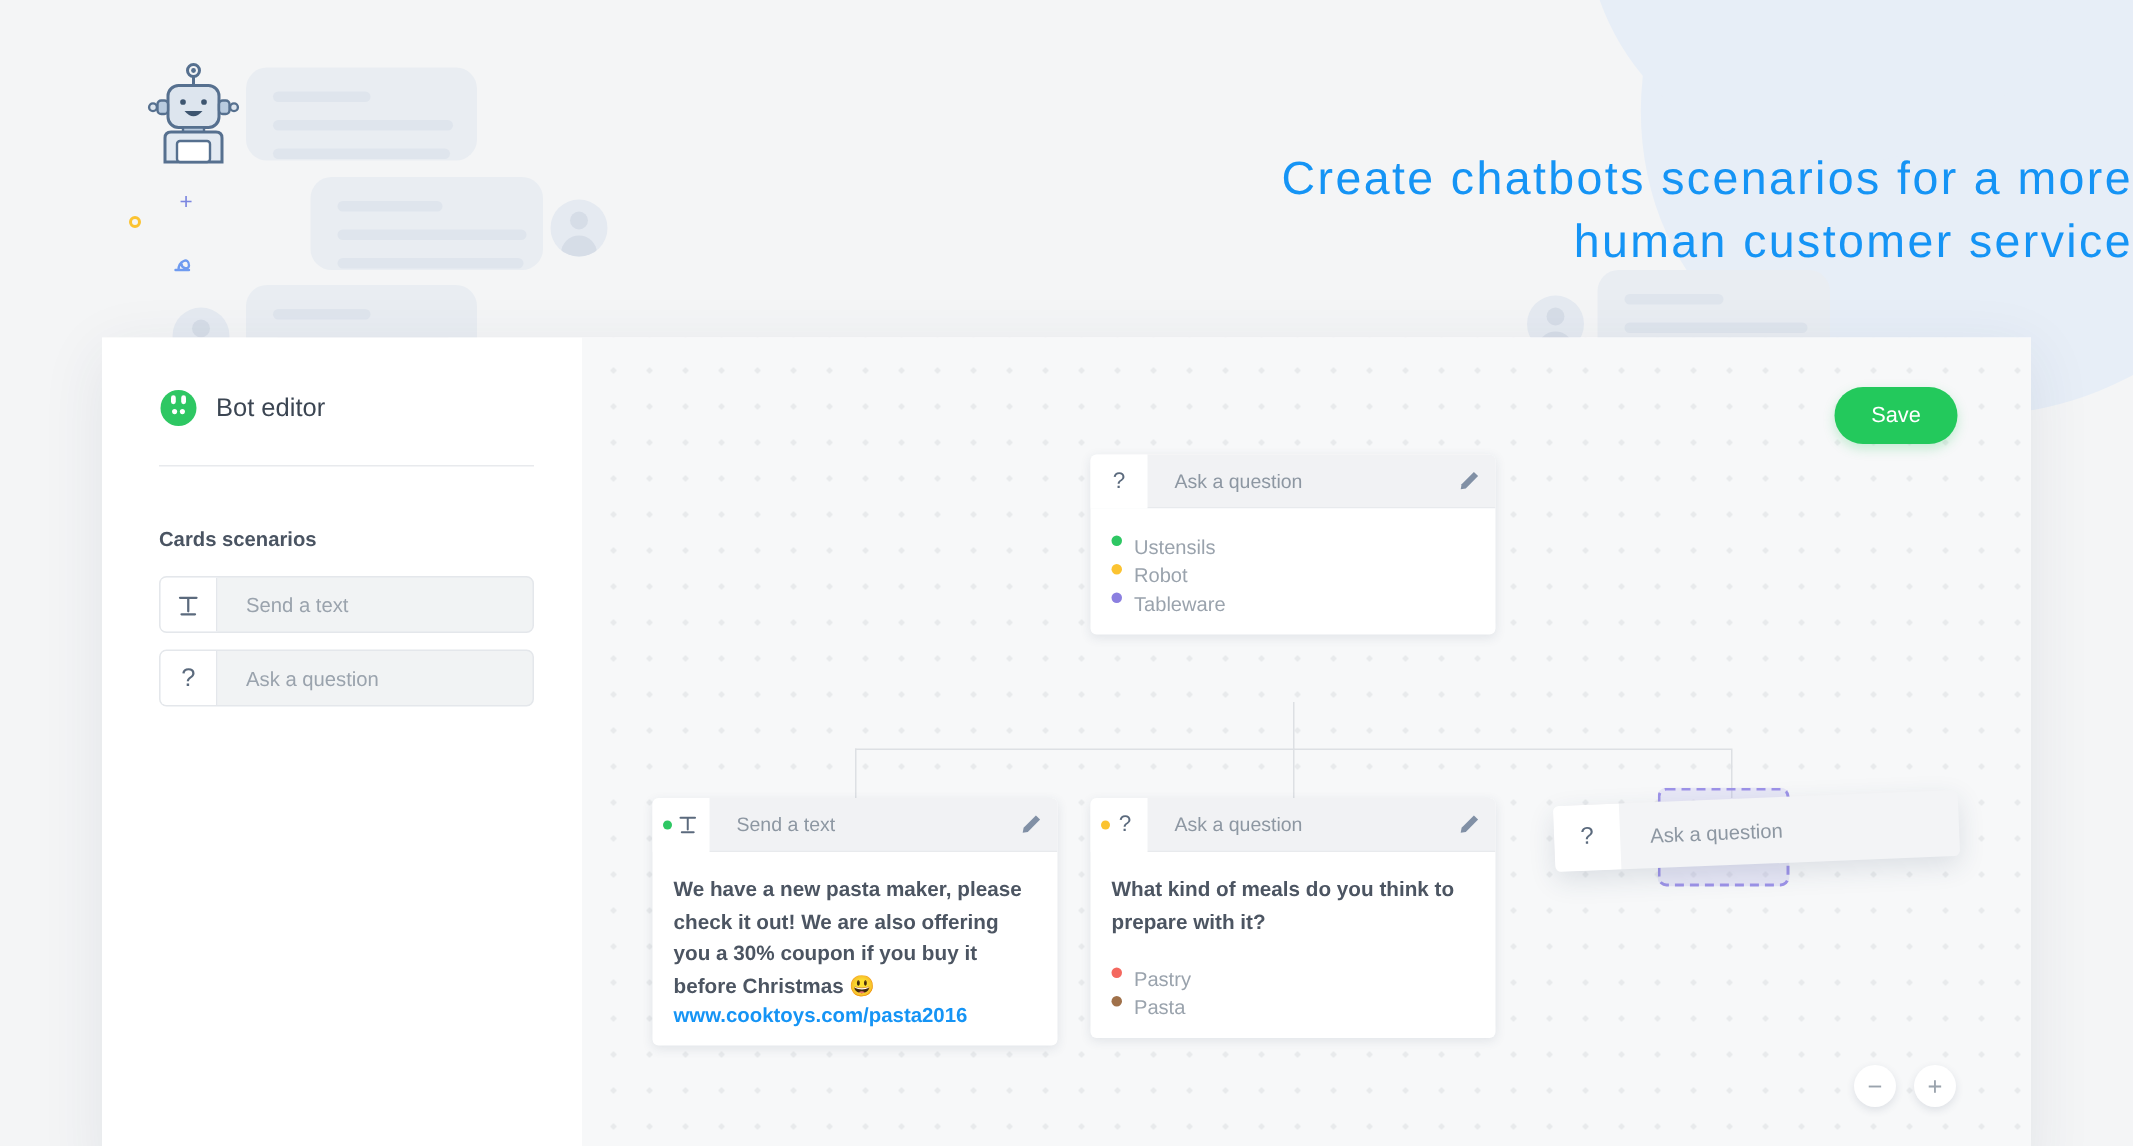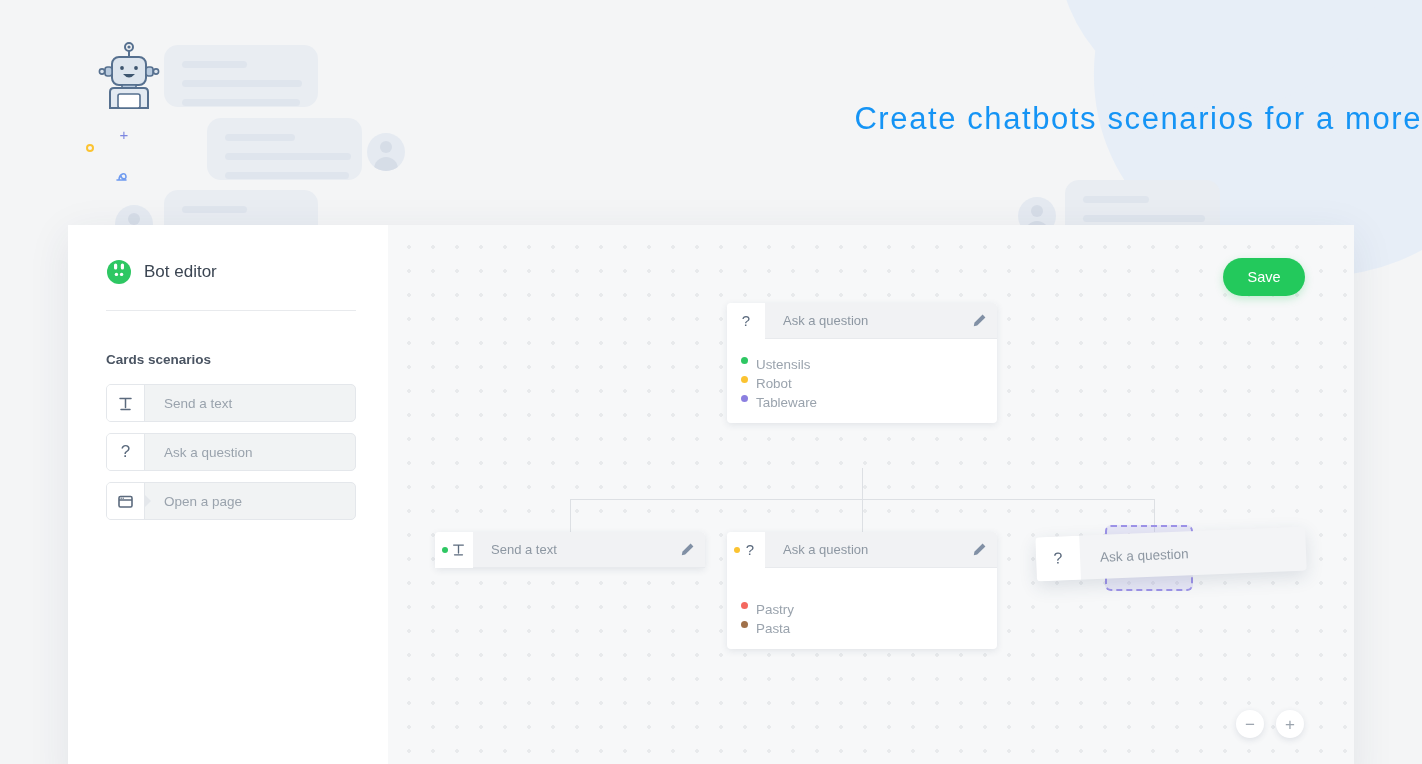"human customer service" div { html: none -> <div>human customer service</div> }
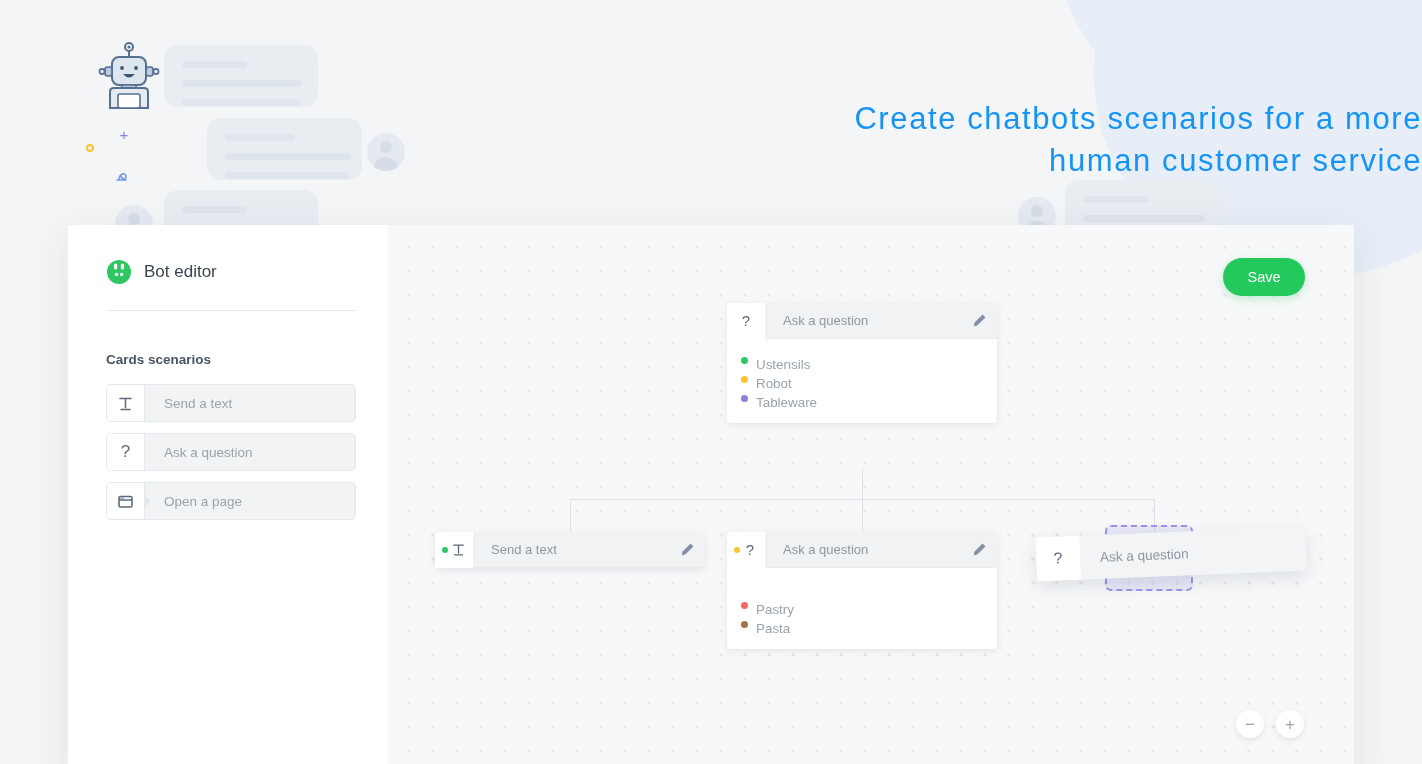"Open a page" div.comp { html: <div> <div> <svg> <rect></rect> <path></path> <circle></circle> <circle></circle> </svg> </div> <div>Open a page</div> </div> -> none }
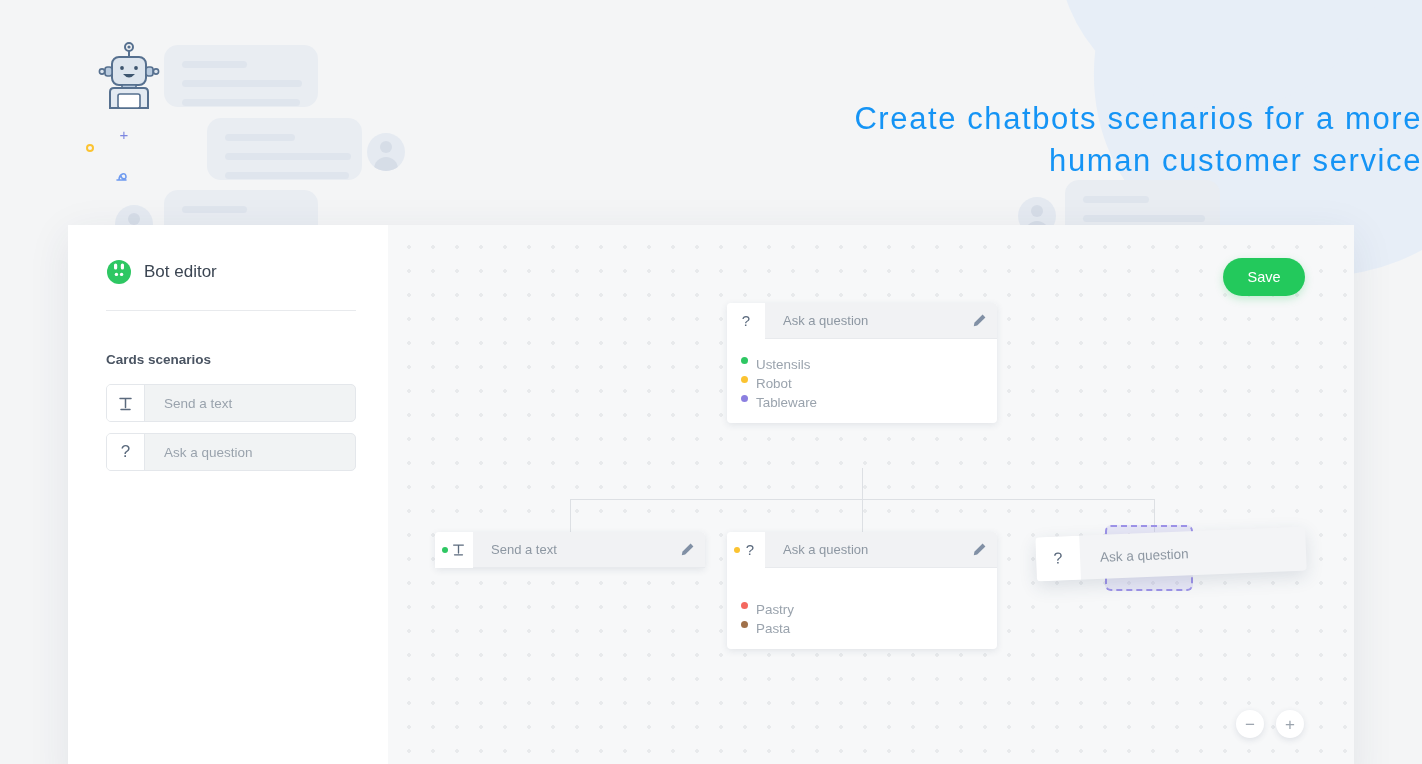"We have a new pasta" div.node-body { html: none -> <div> <div>We have a new pasta maker, please check it out! We are also offering you a 30% coupon if you buy it before Christmas 😃</div> <a>www.cooktoys.com/pasta2016</a> </div> }
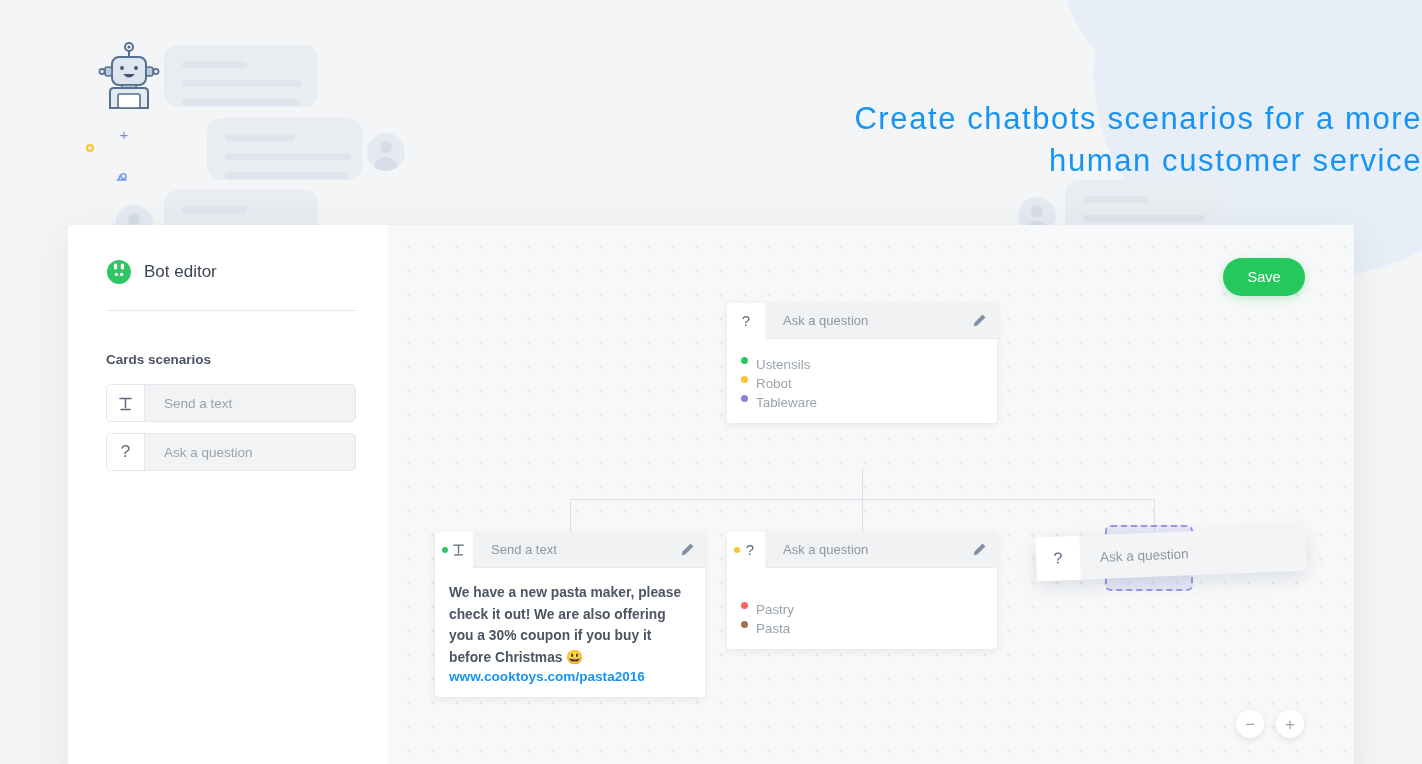"What kind of meals do" div.node-text { html: none -> <div>What kind of meals do you think to prepare with it?</div> }
